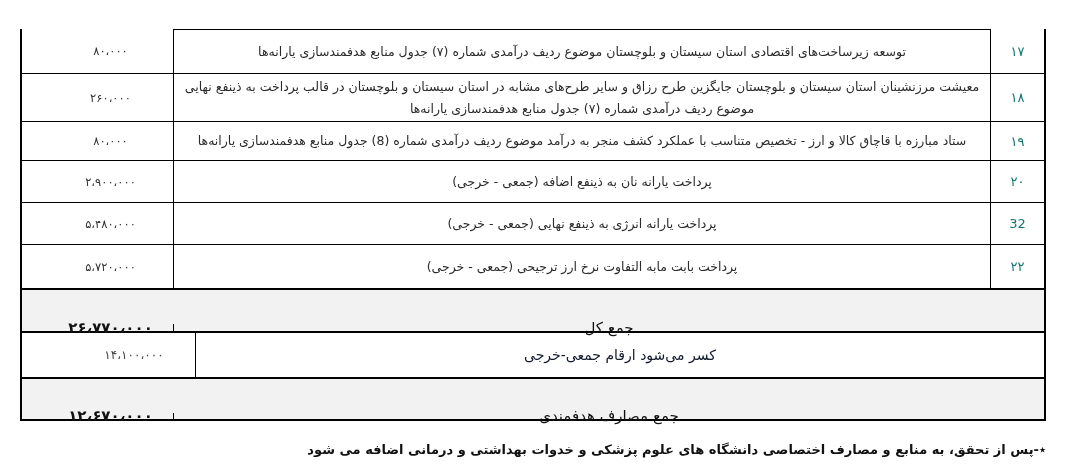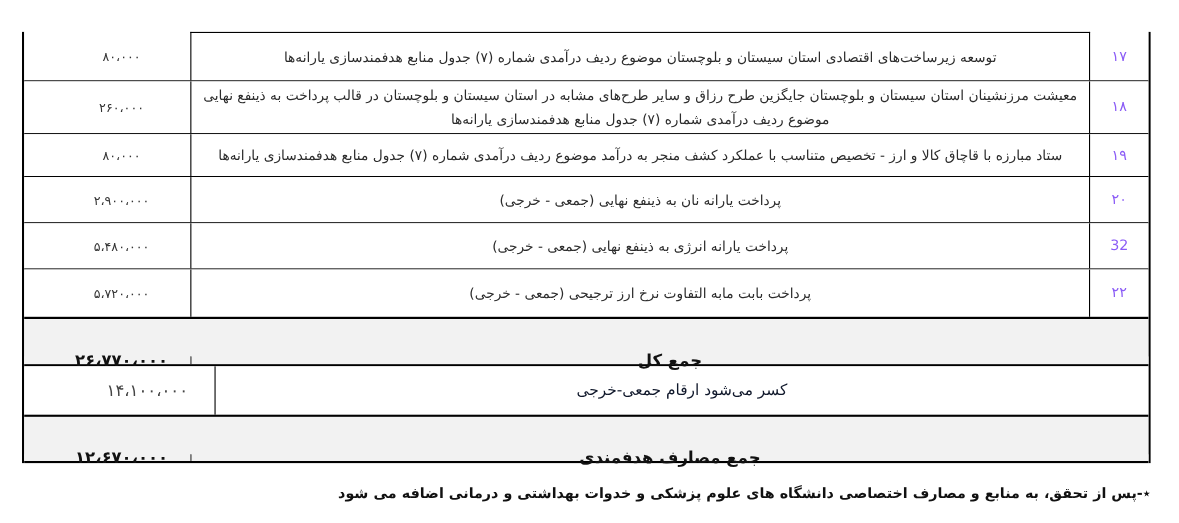"۱۷" .cell-num { color: #8b5cf6 -> #0f766e }
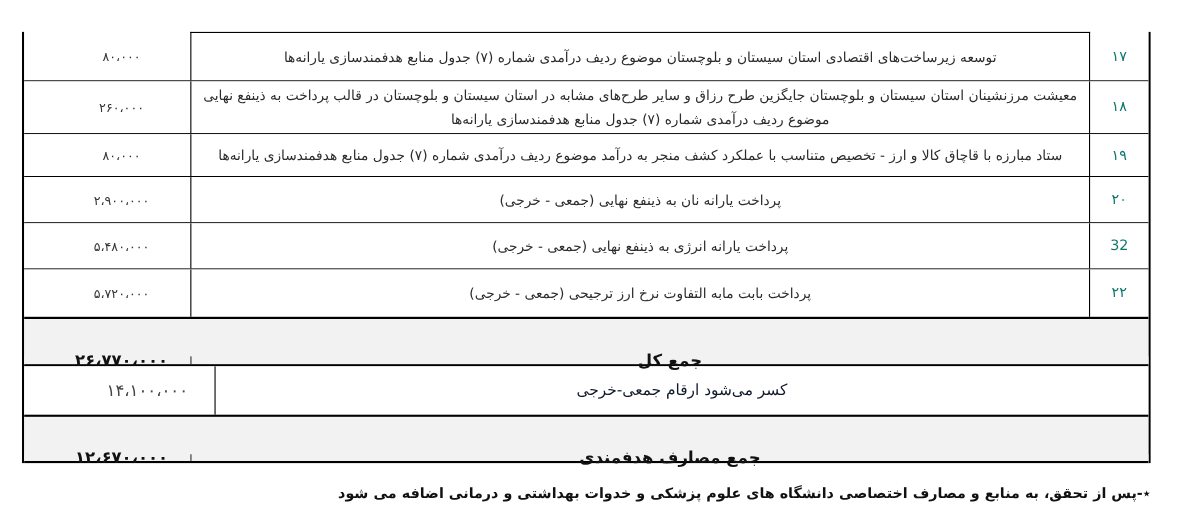"ستاد مبارزه با قاچاق کالا" div.cell { text: ۷ -> 8 }
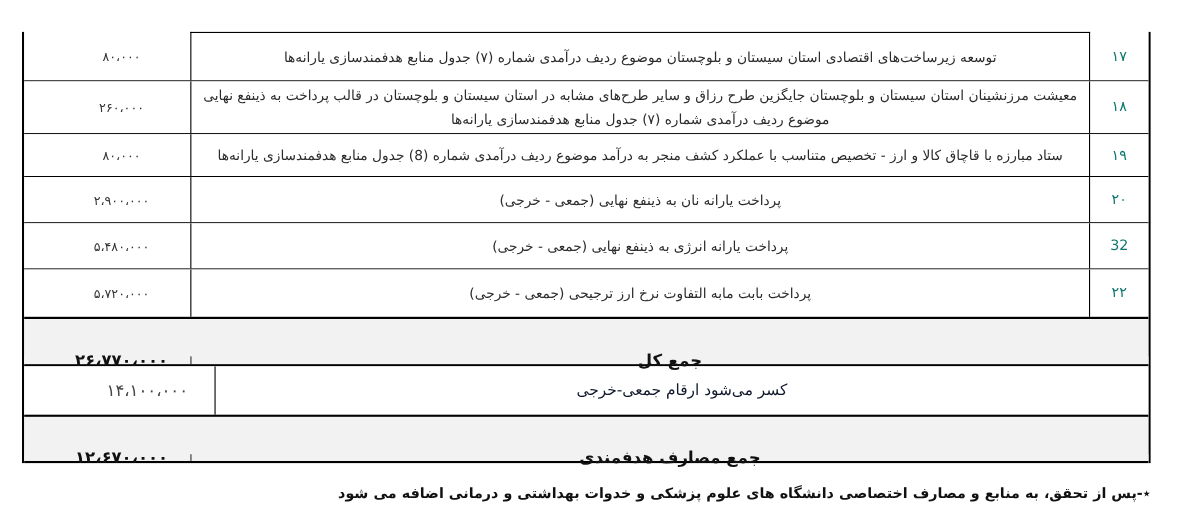"پرداخت یارانه نان به ذینفع" div.cell { text: نهایی -> اضافه }
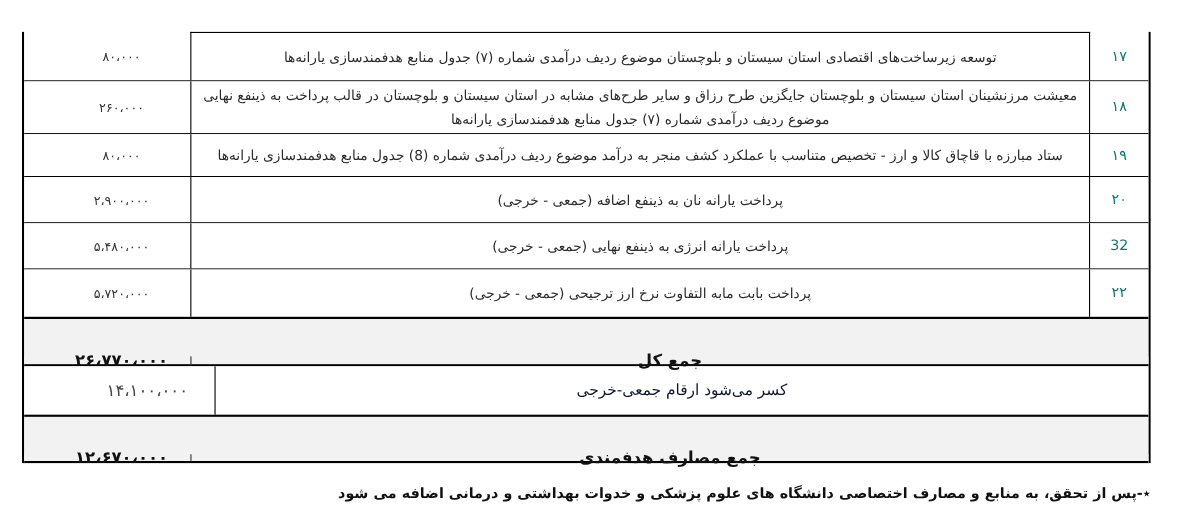"جمع کل" .bold-label { font-weight: 700 -> 400 }
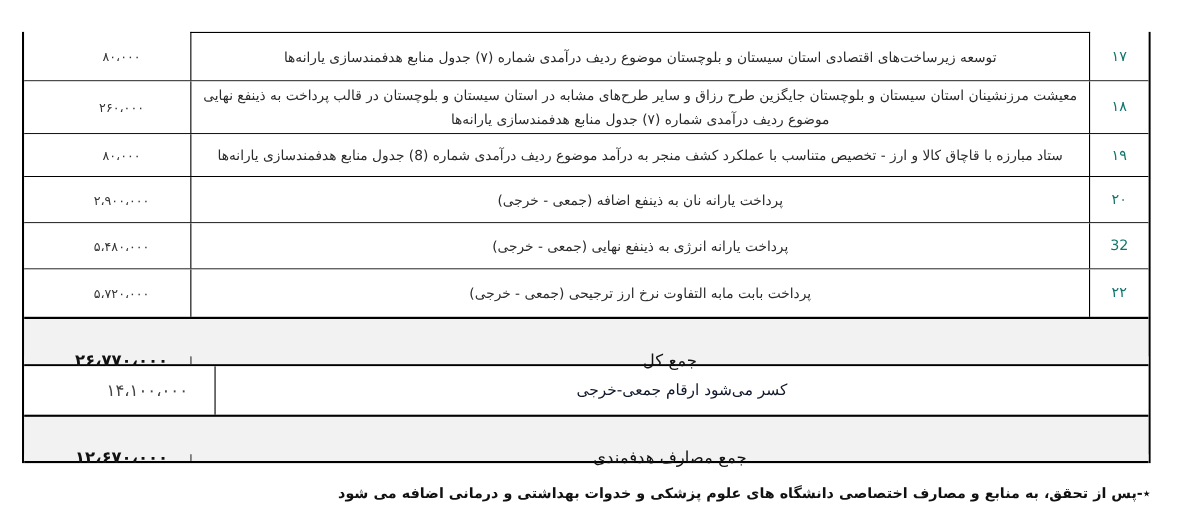"۱۴،۱۰۰،۰۰۰" .plain-amount { font-size: 15px -> 12px }
